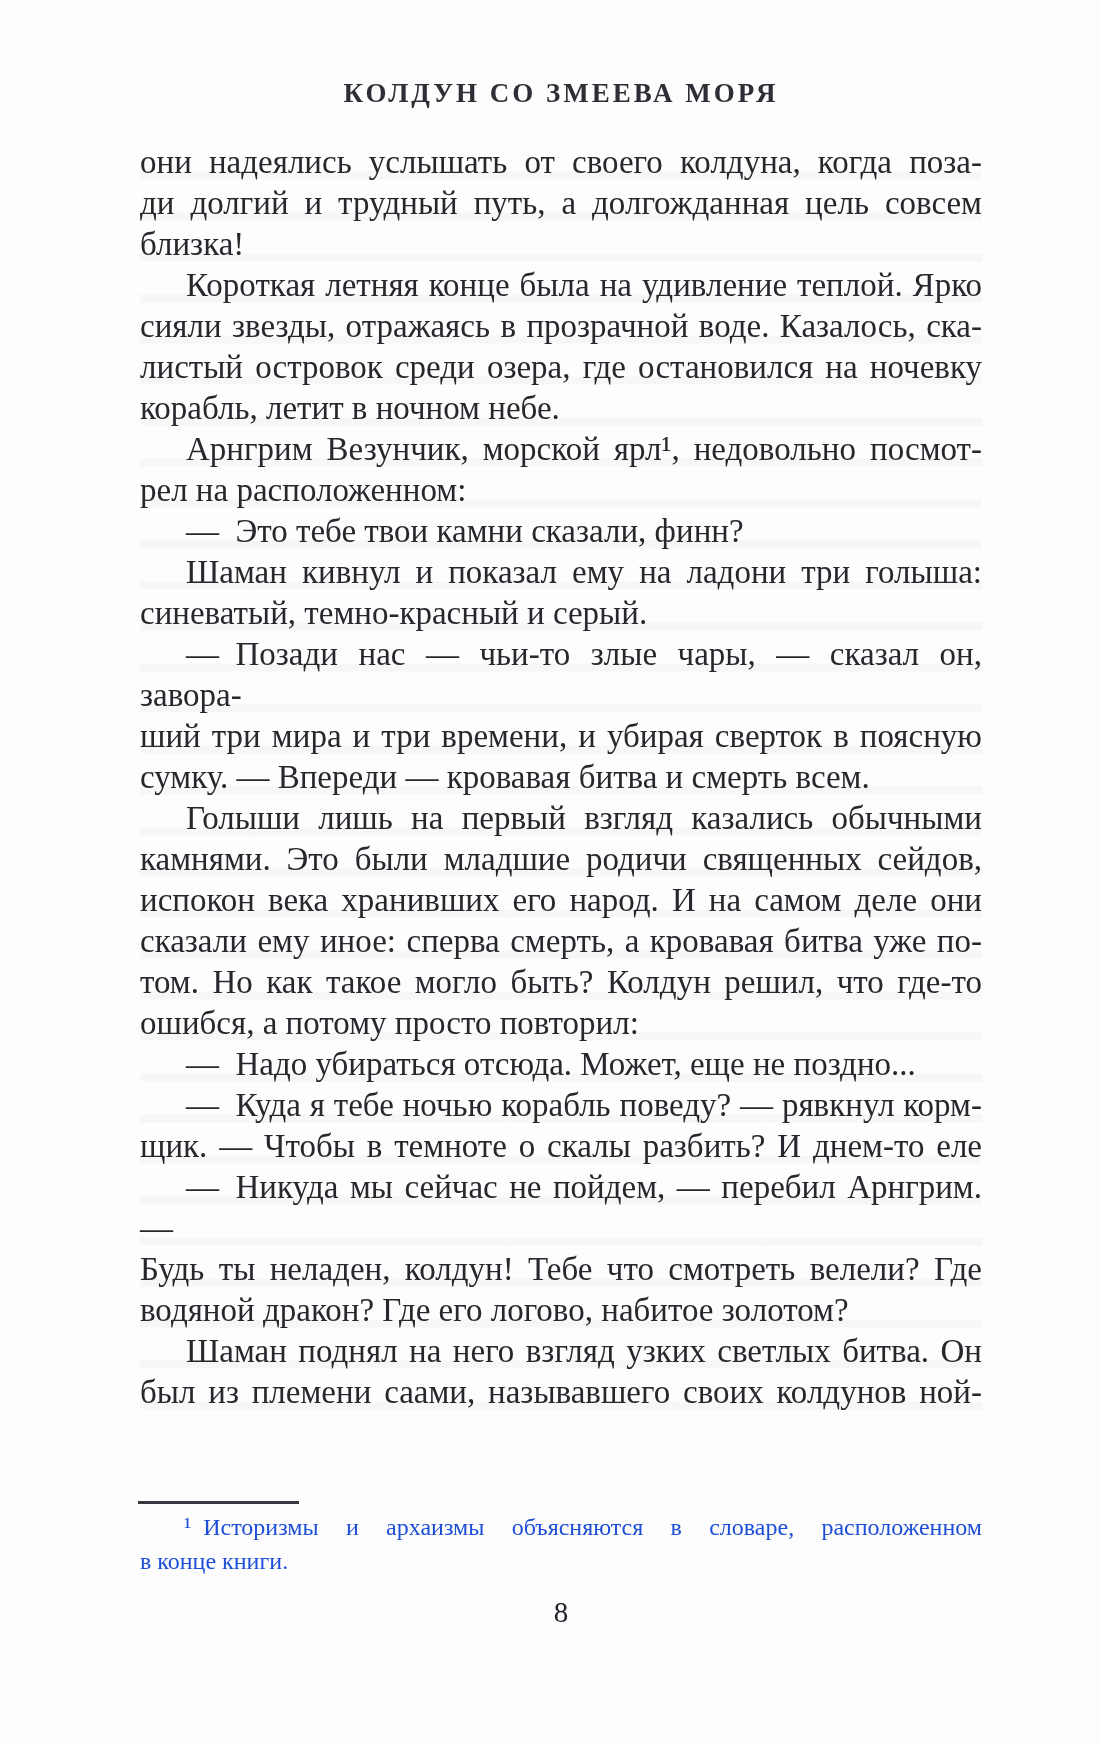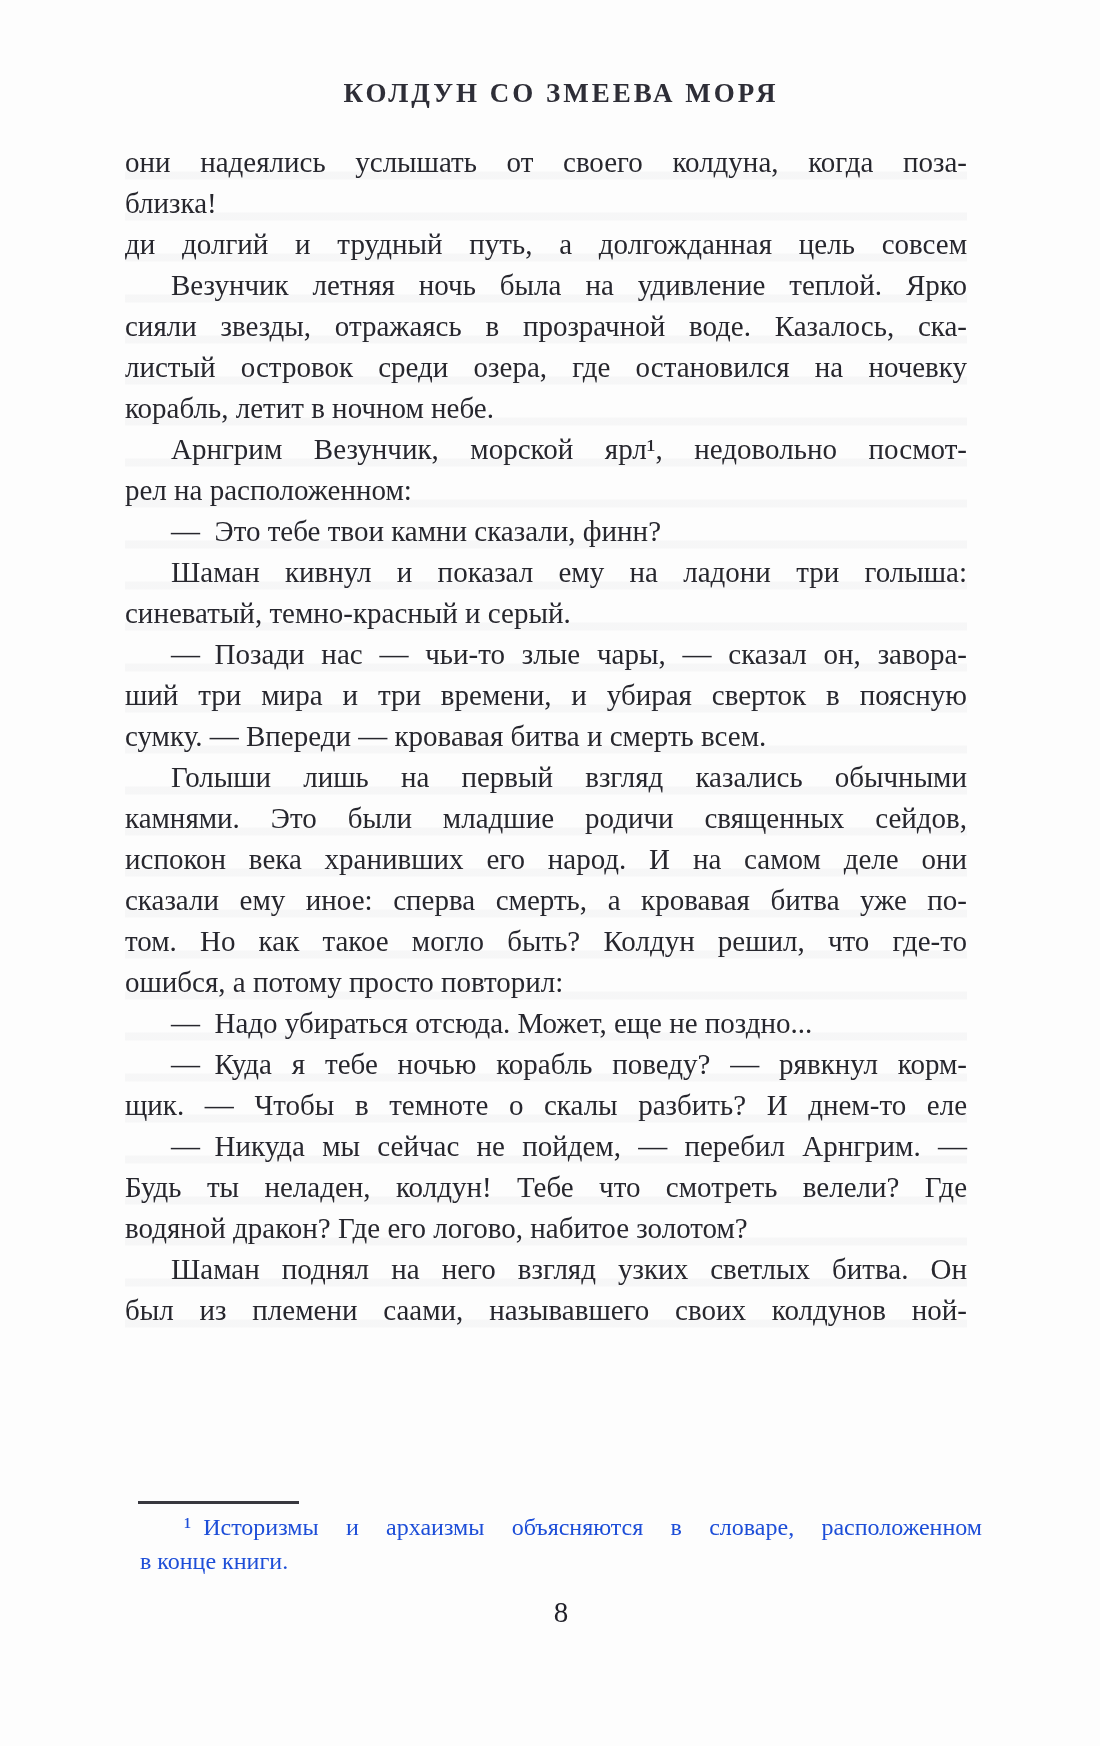"они надеялись услышать от своего" .text-block { font-size: 29px -> 33px; left: 125px -> 140px }
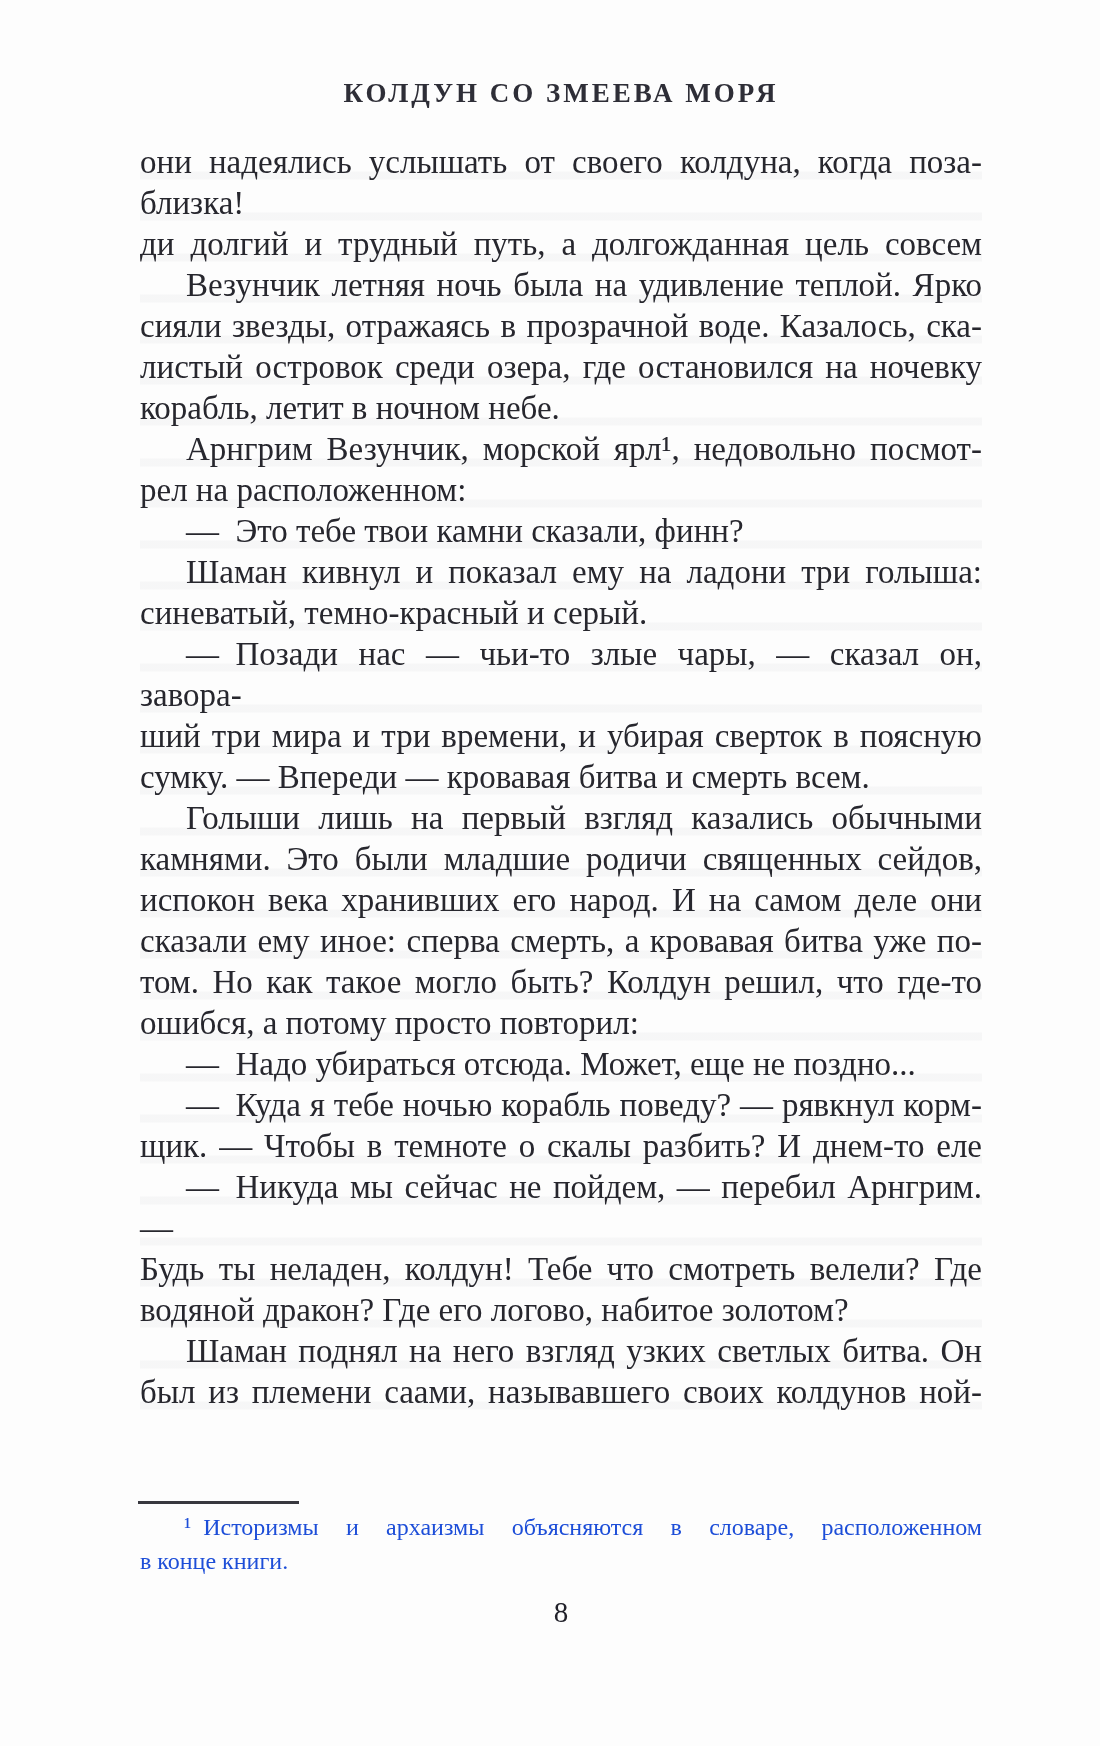"близка!" div.line { order: before "ди долгий и трудный путь," -> after "ди долгий и трудный путь," }
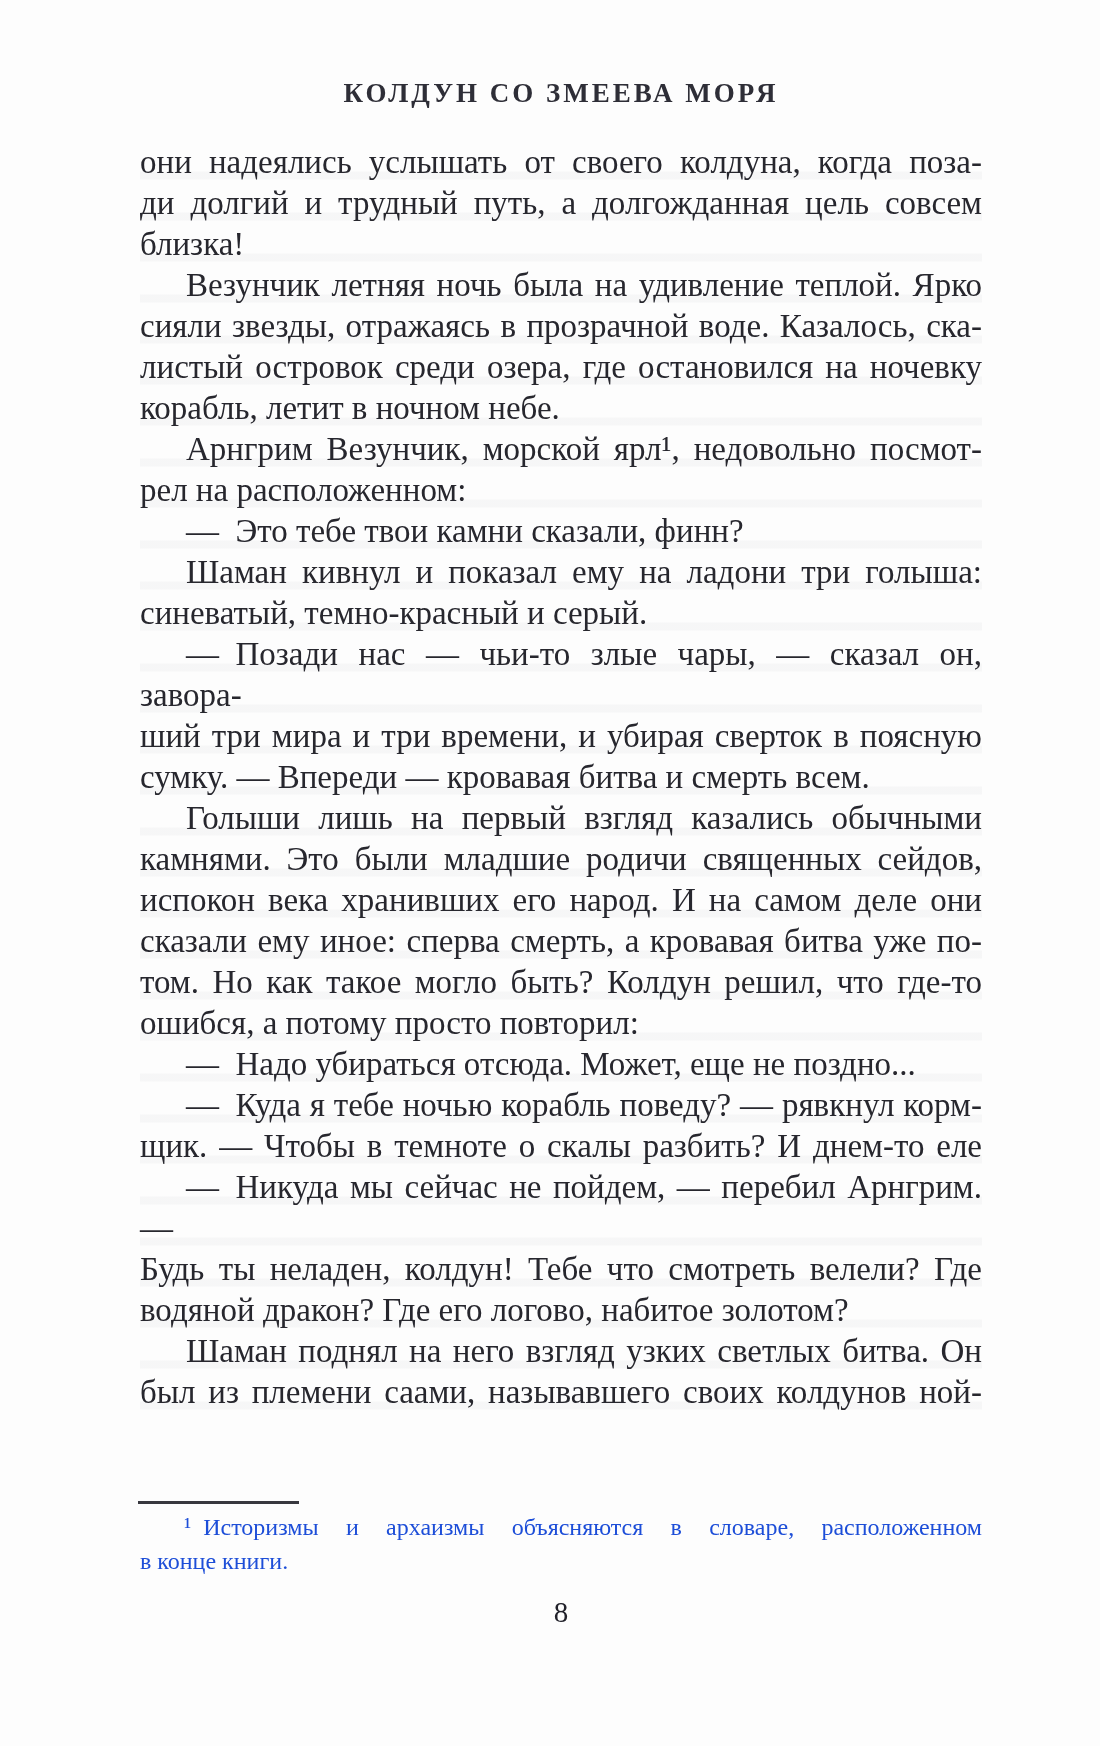"Везунчик летняя ночь была на" div.line { text: Везунчик летняя ночь -> Короткая летняя конце }
